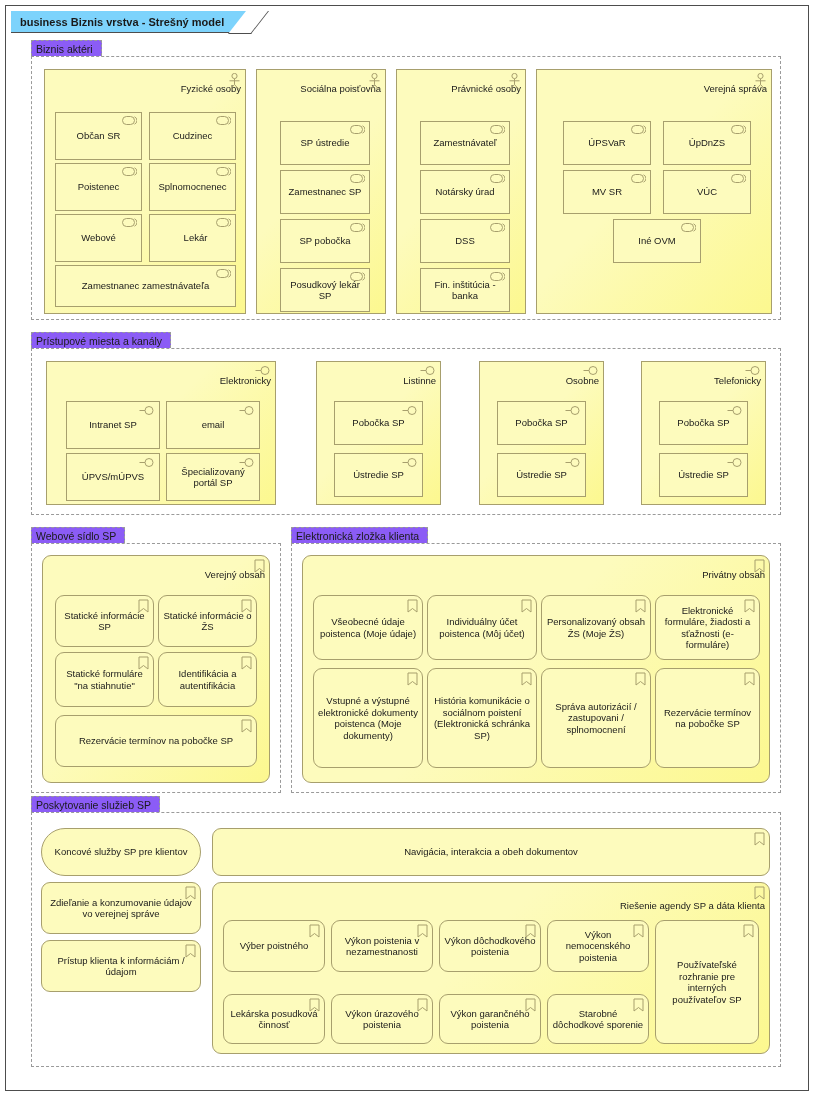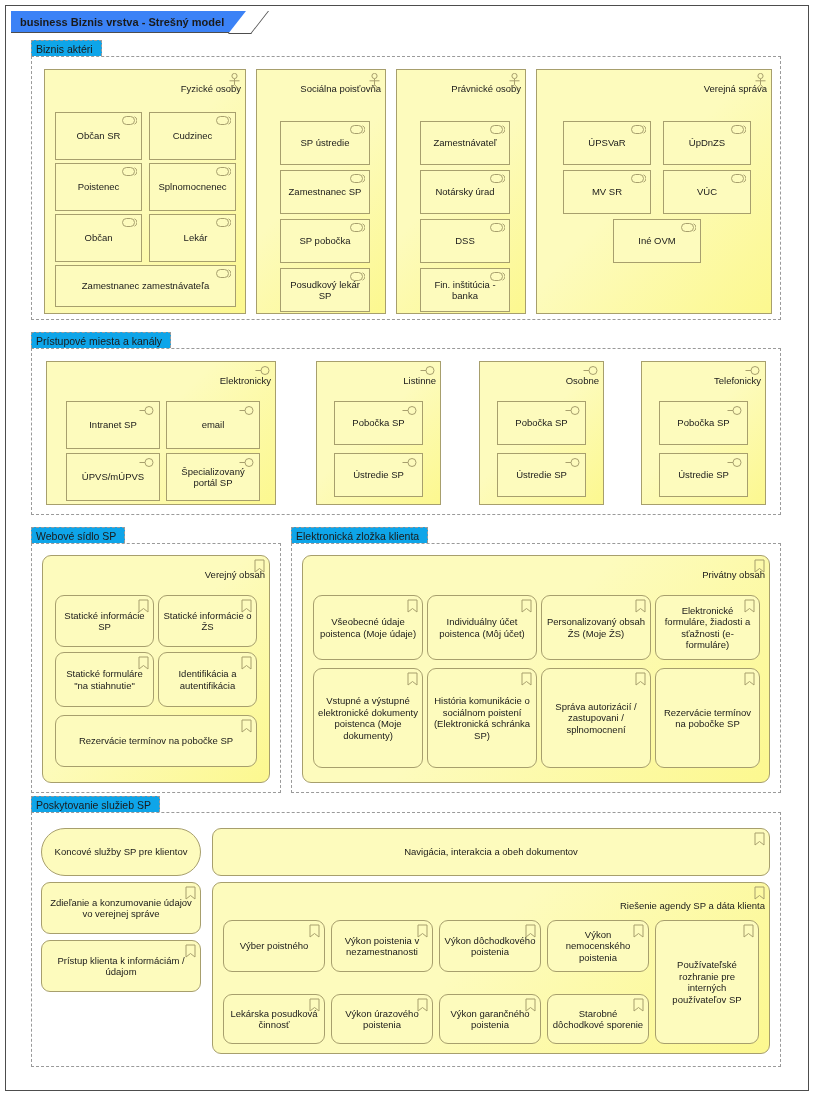"business Biznis vrstva - Strešný" .frame-tab { background: #3b82f6 -> #7dd3fc }
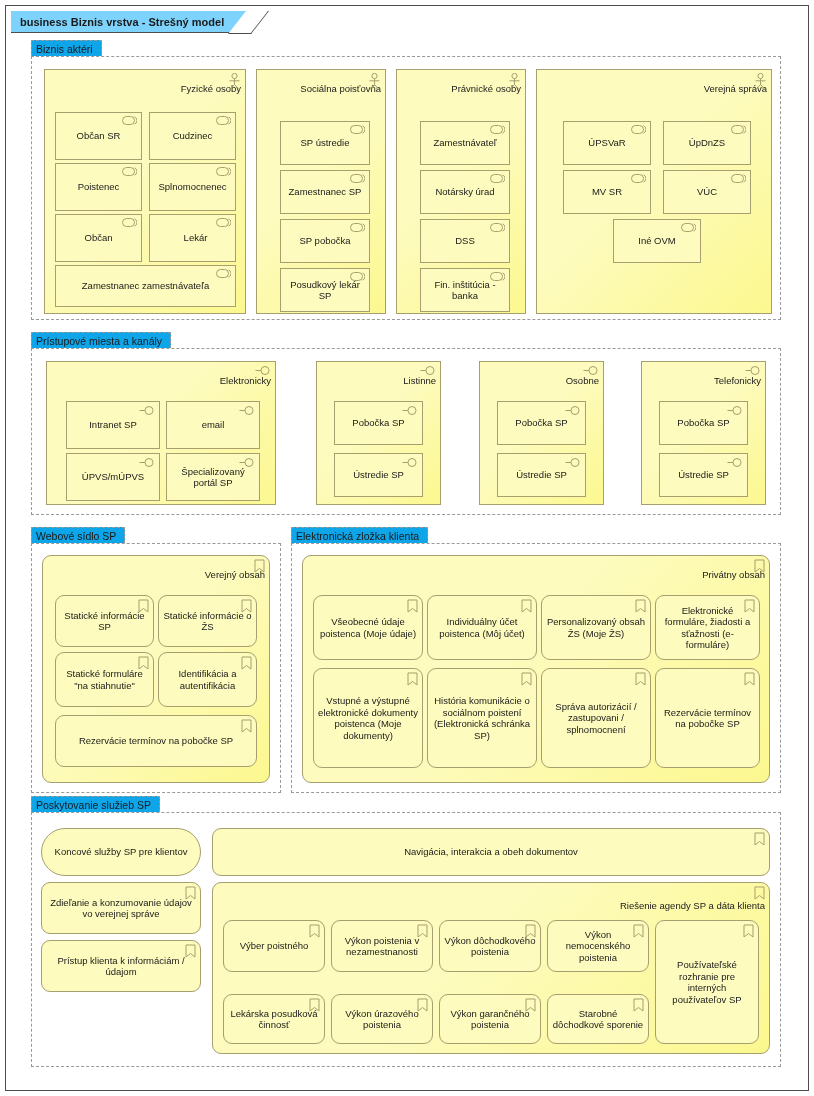"Biznis aktéri" .group > .group-label { background: #0ea5e9 -> #8b5cf6 }
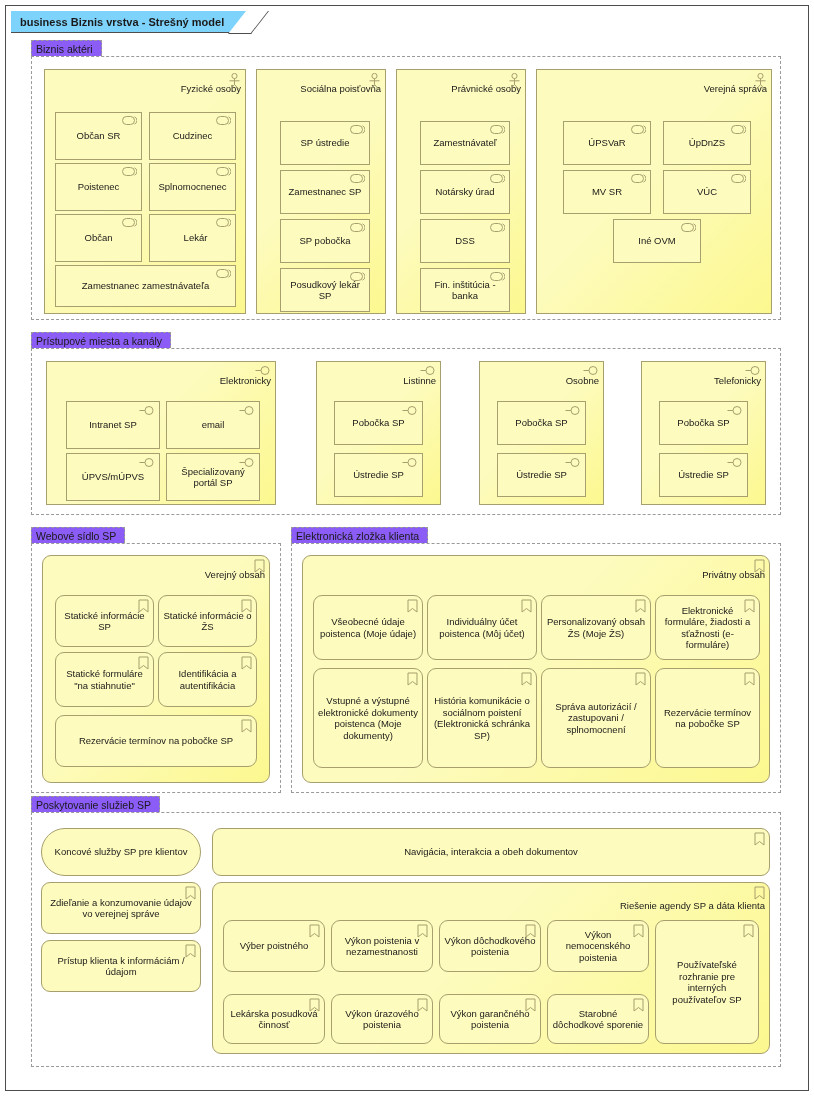"Občan" span.lbl { text: Občan -> Webové }
